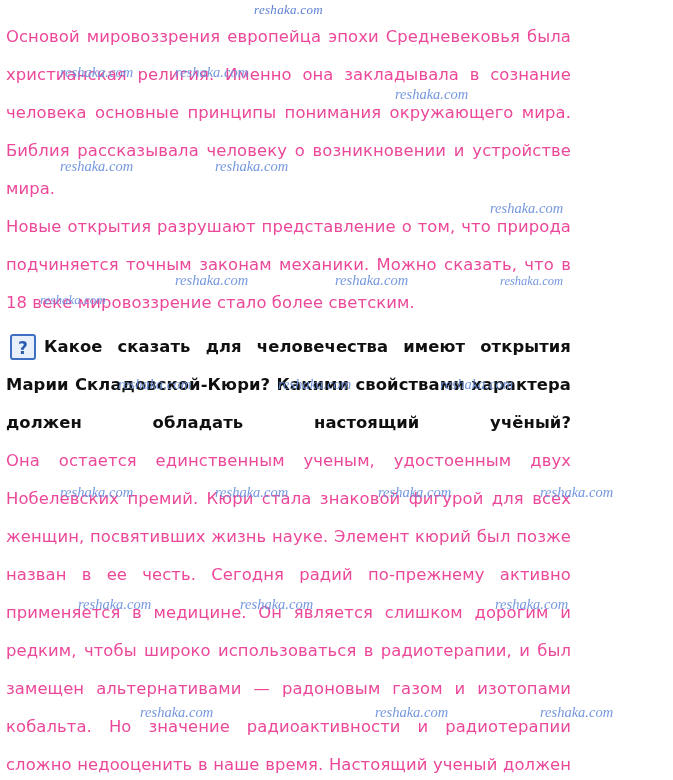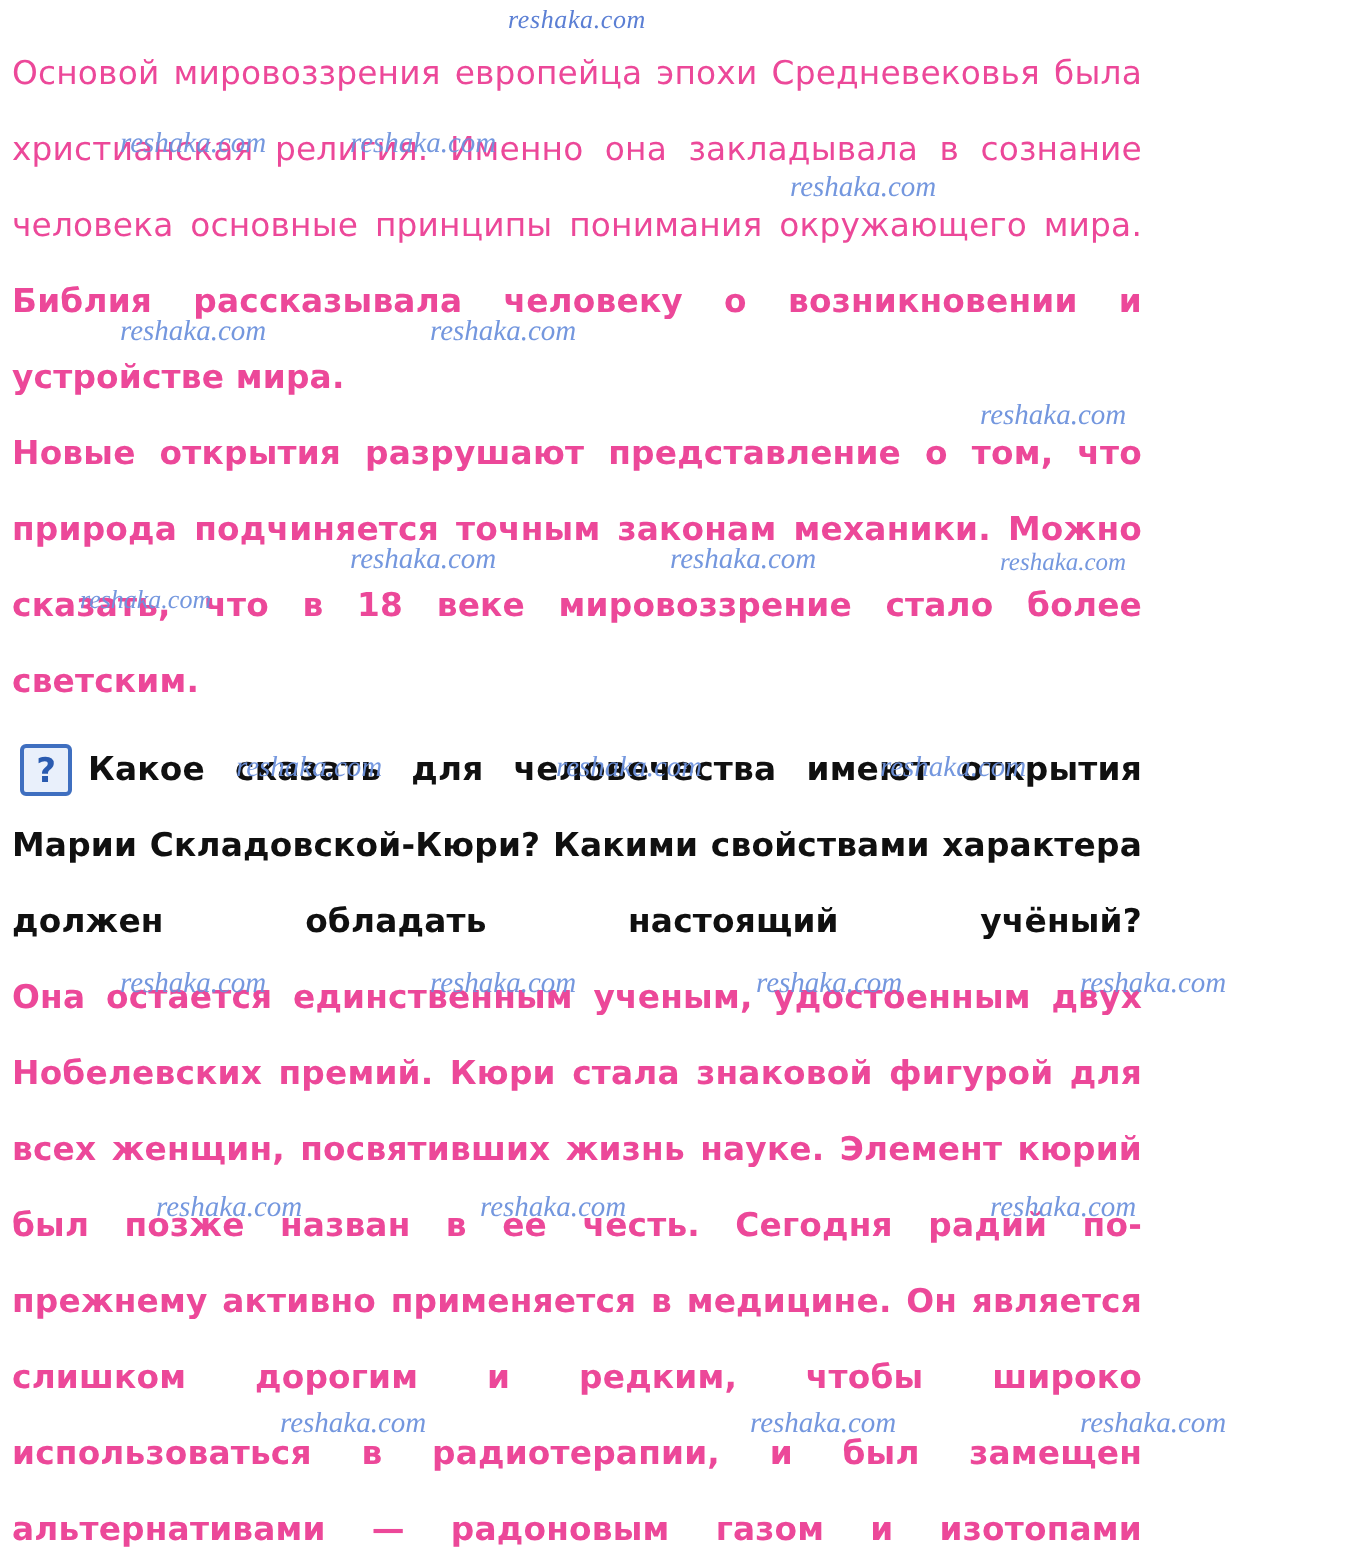"Библия рассказывала человеку о" p.para.lastline-left { font-weight: bold -> none }
